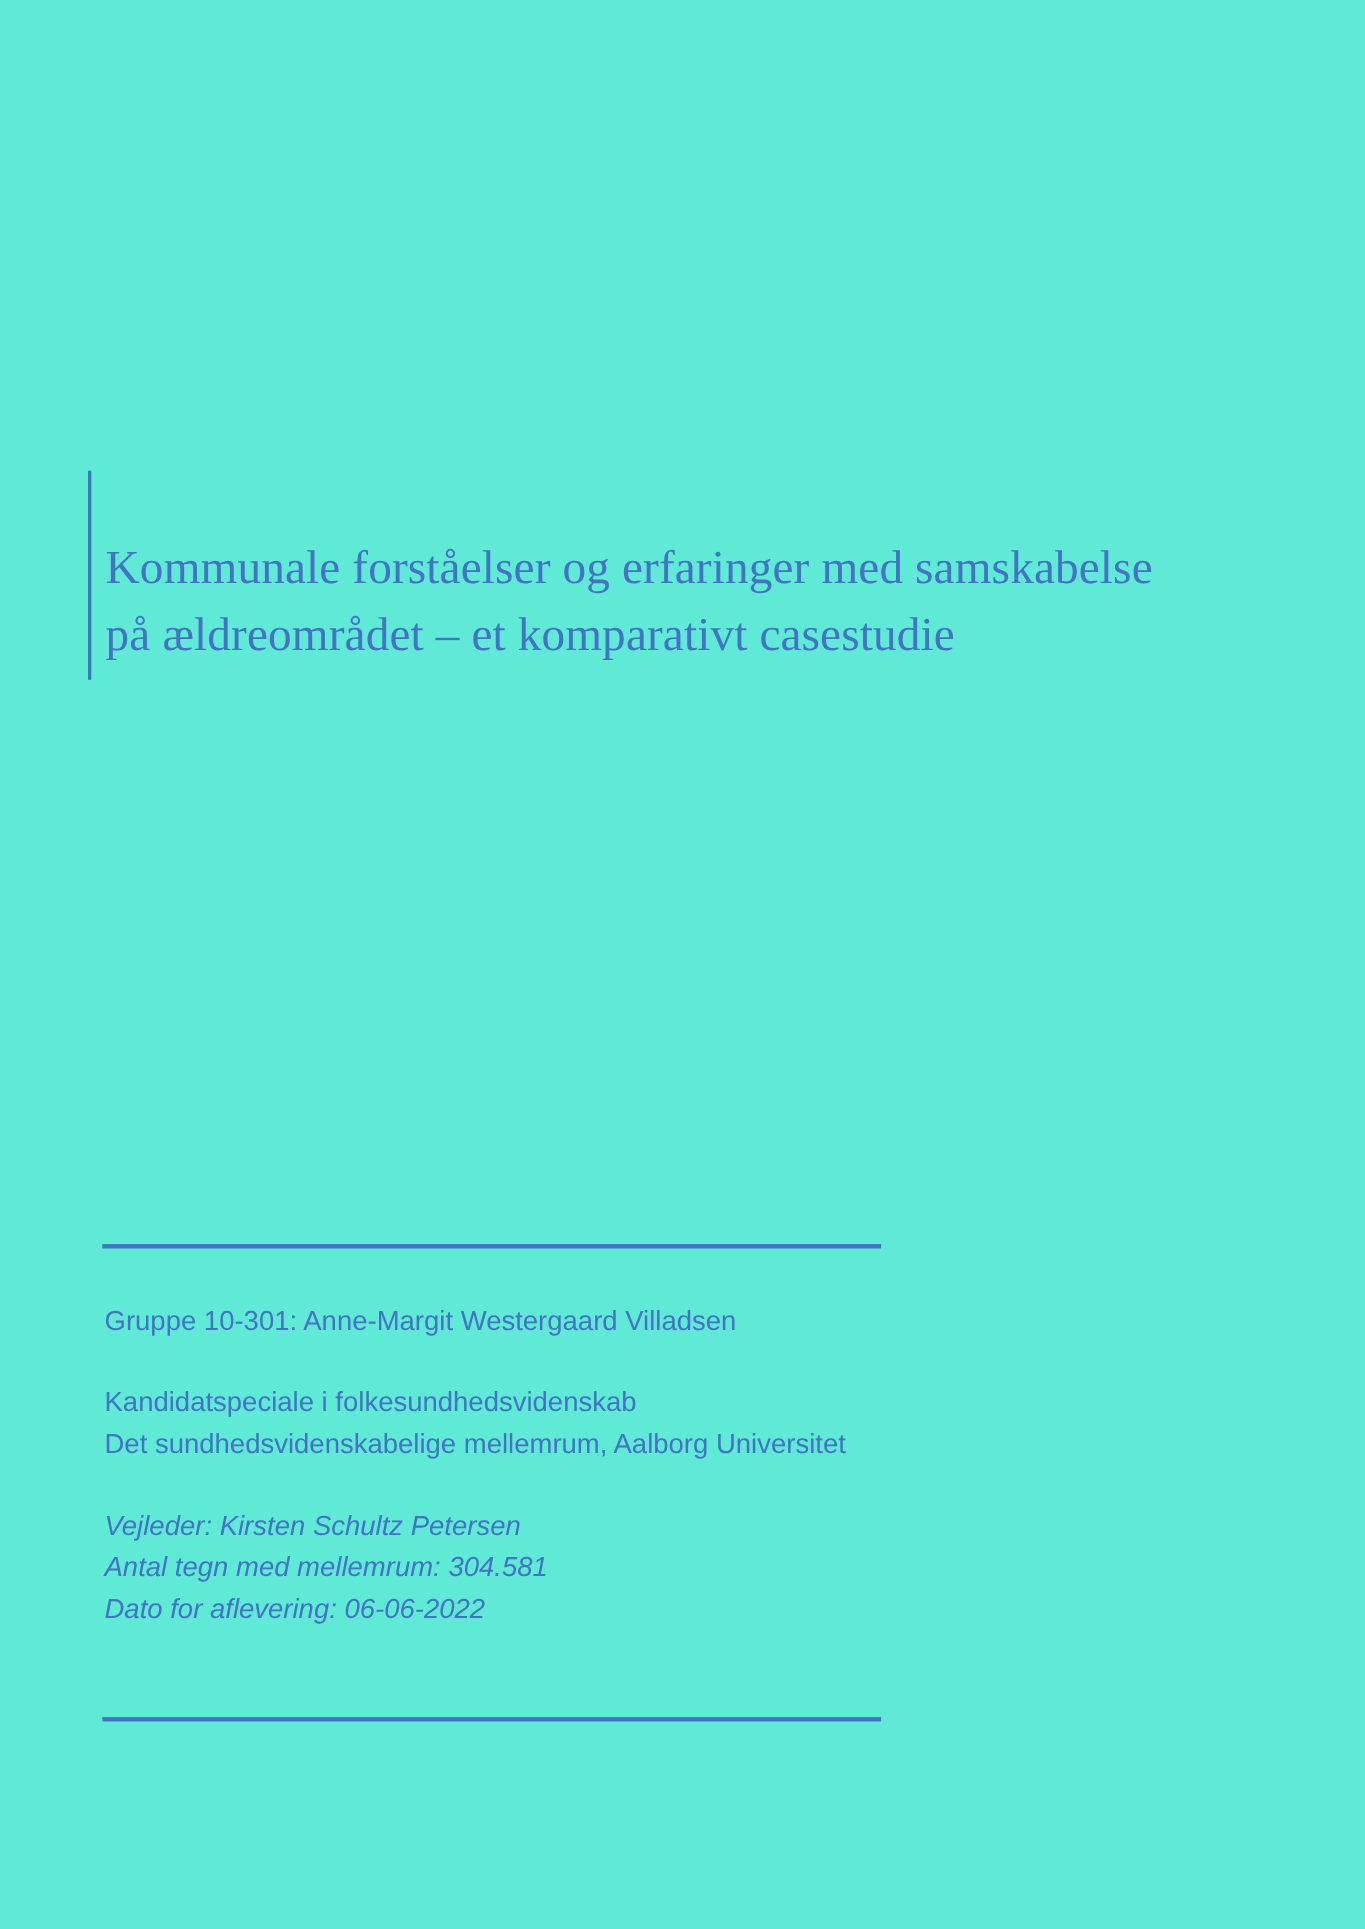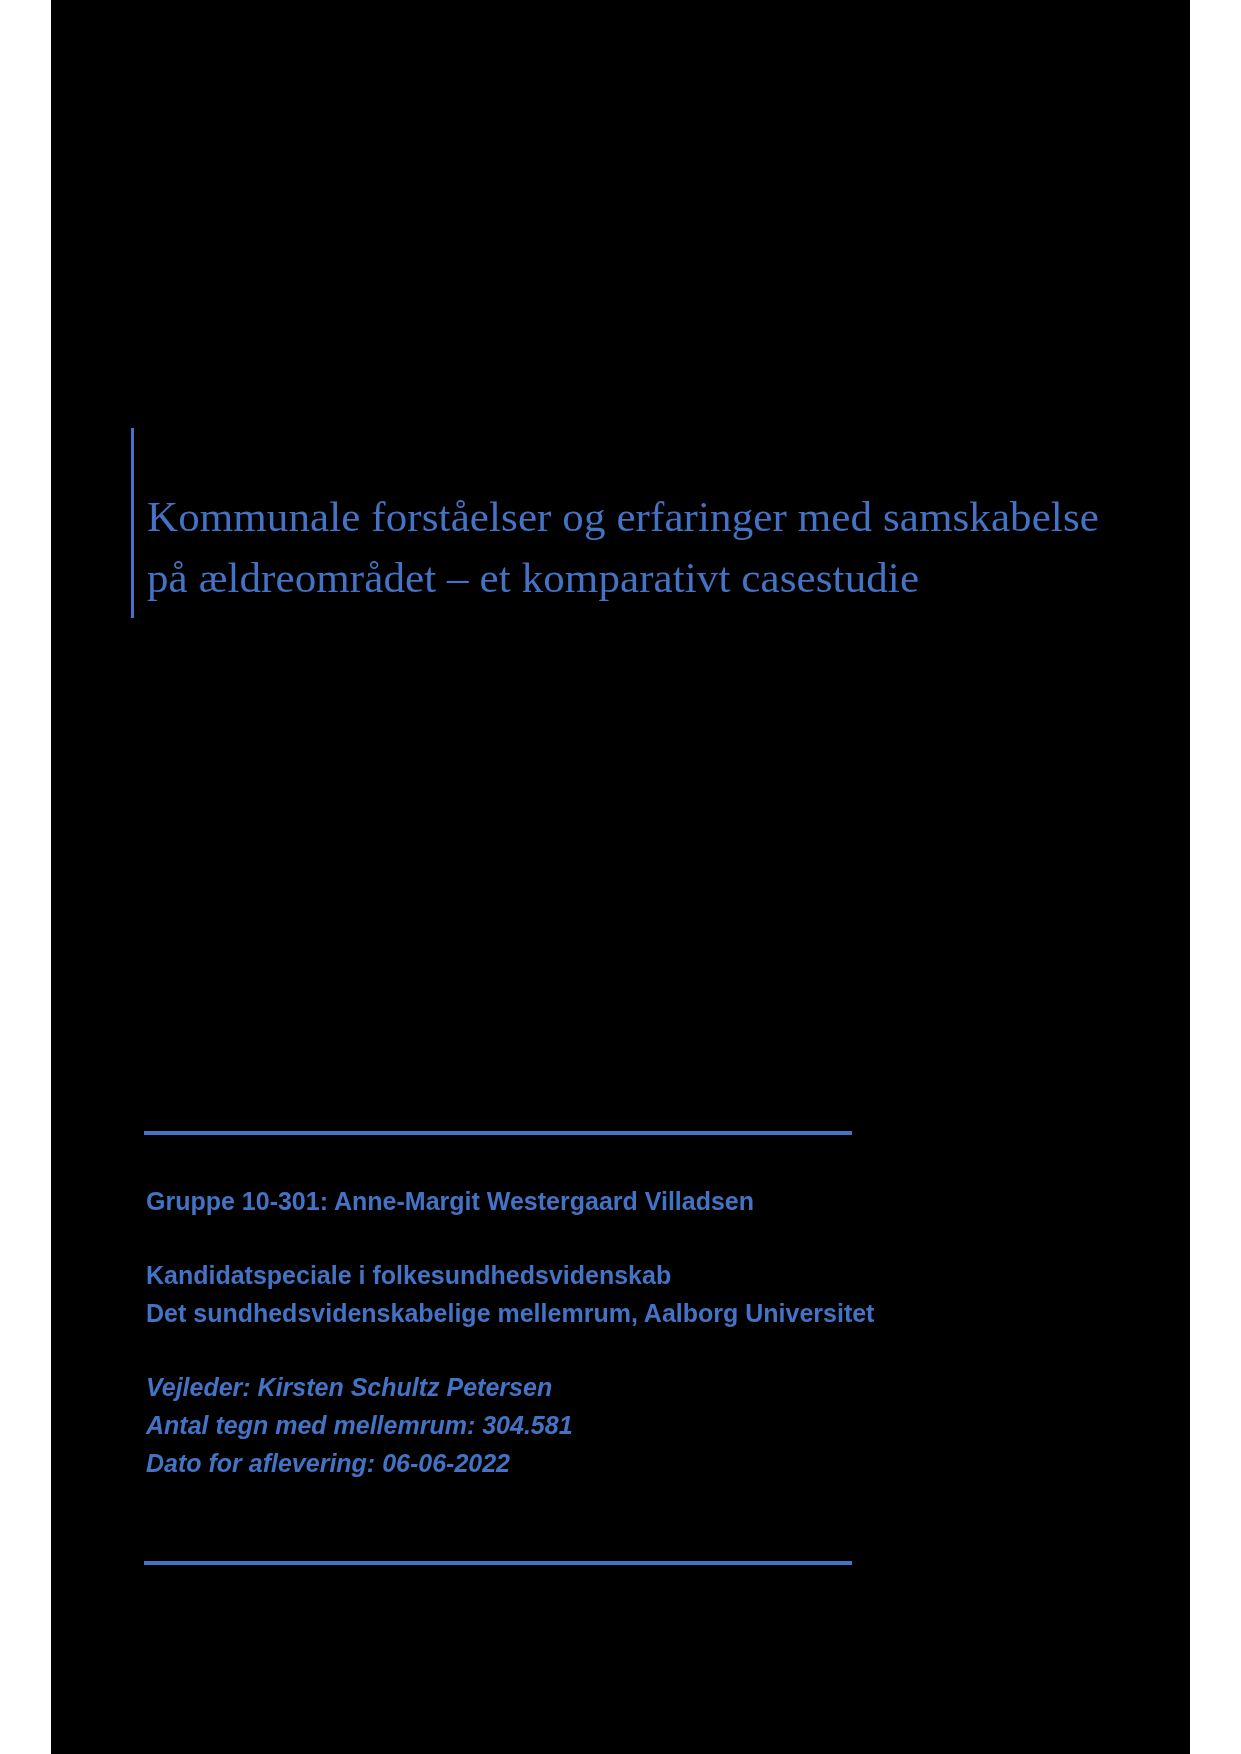"Kommunale forståelser og erfaringer med" .page { background: #000000 -> #5eead4; width: 1139px -> 1241px }
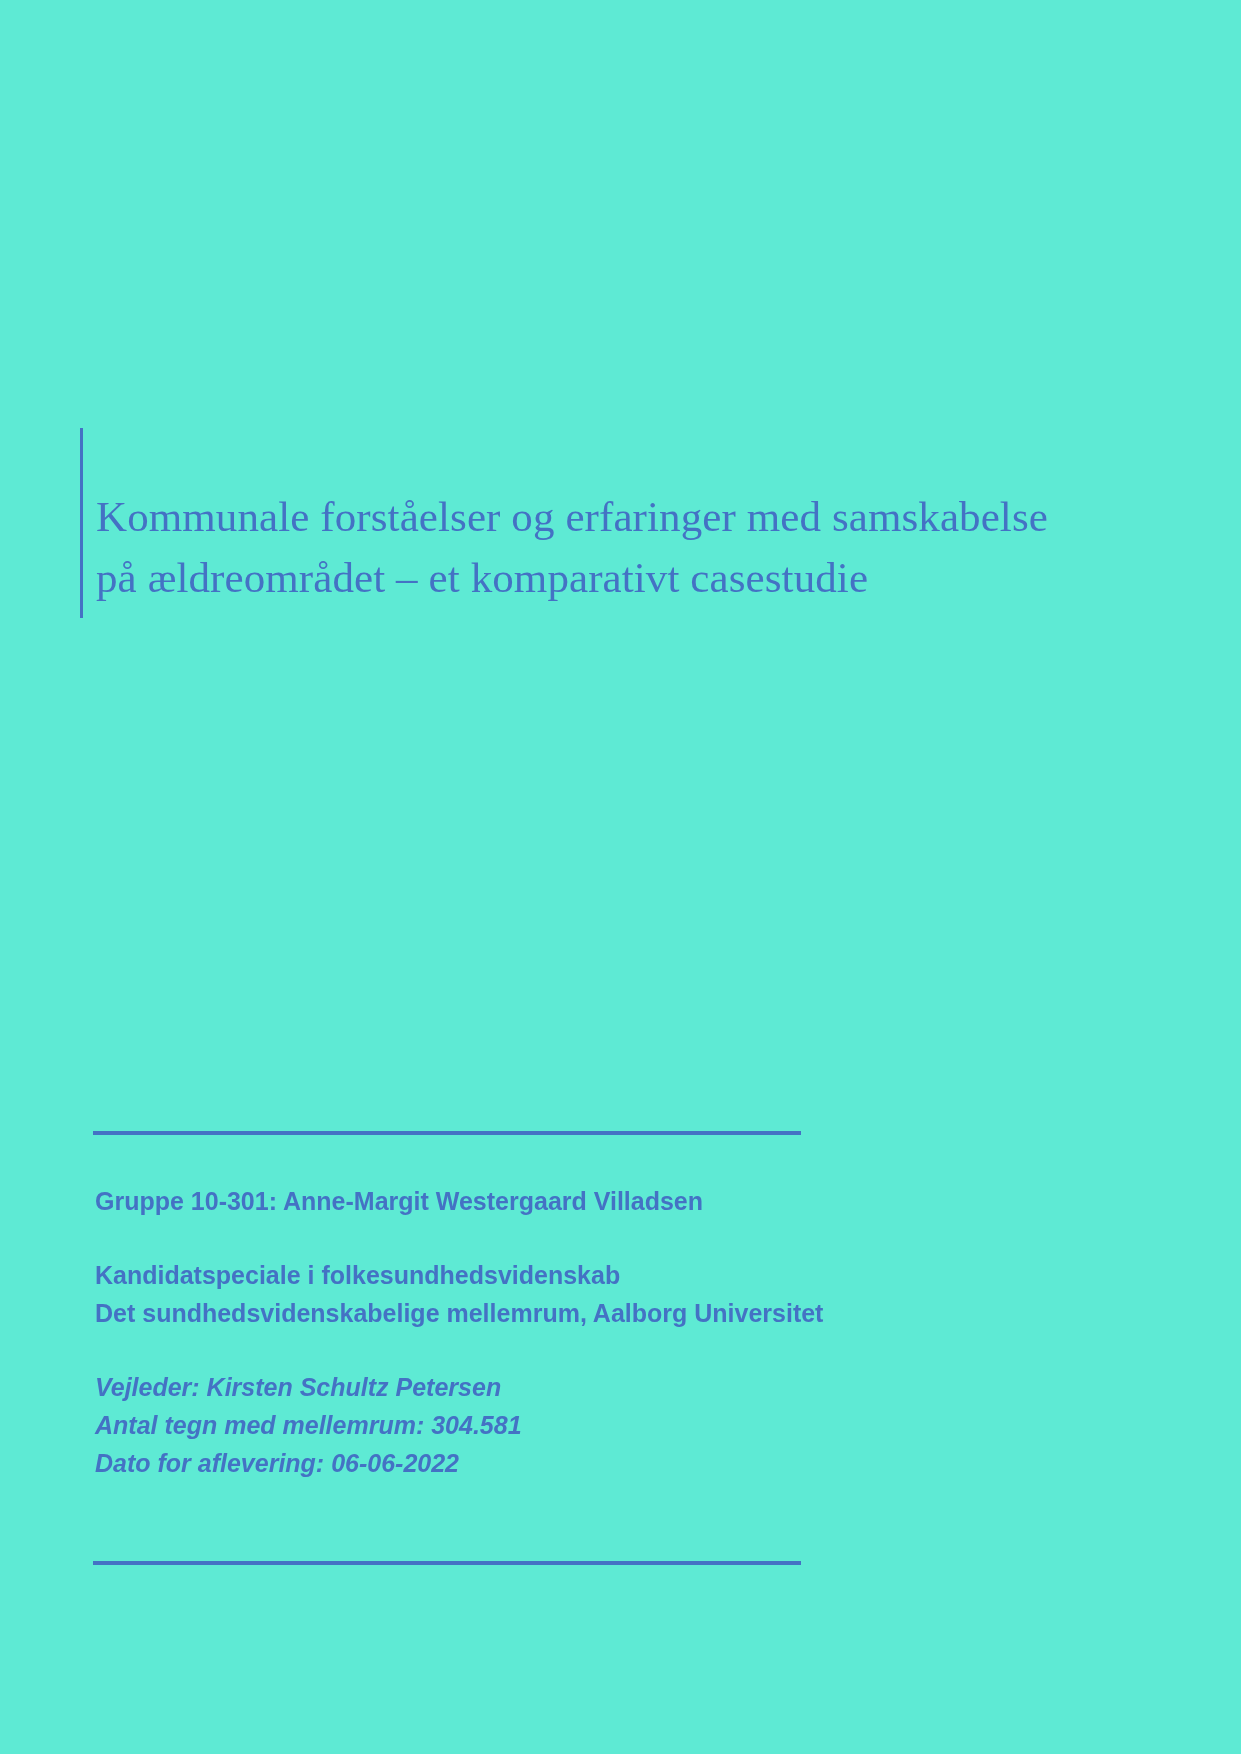"Gruppe 10-301: Anne-Margit Westergaard" .meta-line { font-weight: 700 -> 400 }
